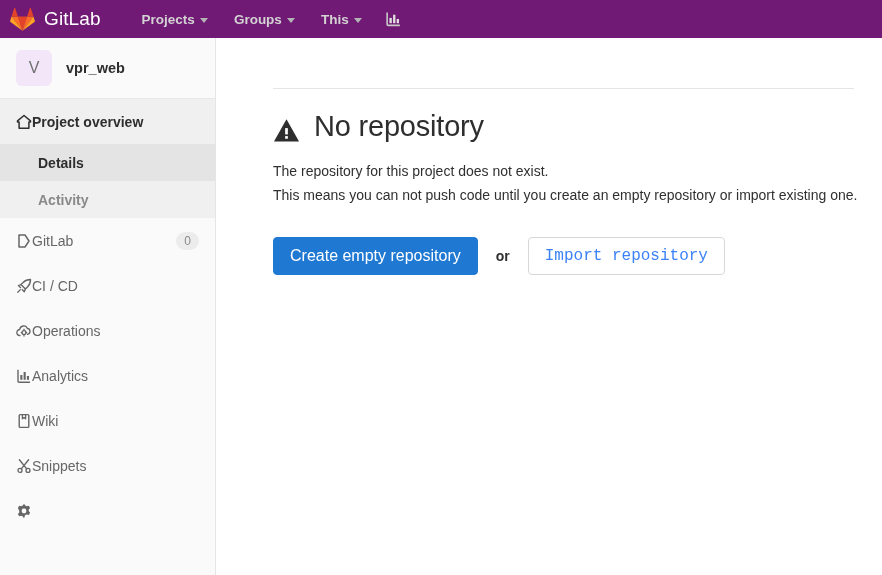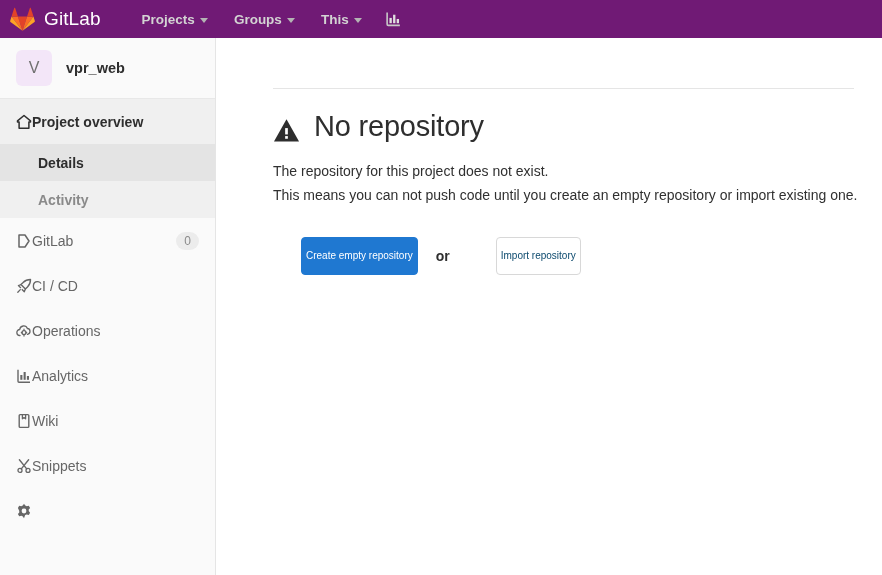"Create empty repository" .btn { font-size: 10px -> 16px; margin-left: 28px -> none; padding: 9px 4px -> 9px 16px }
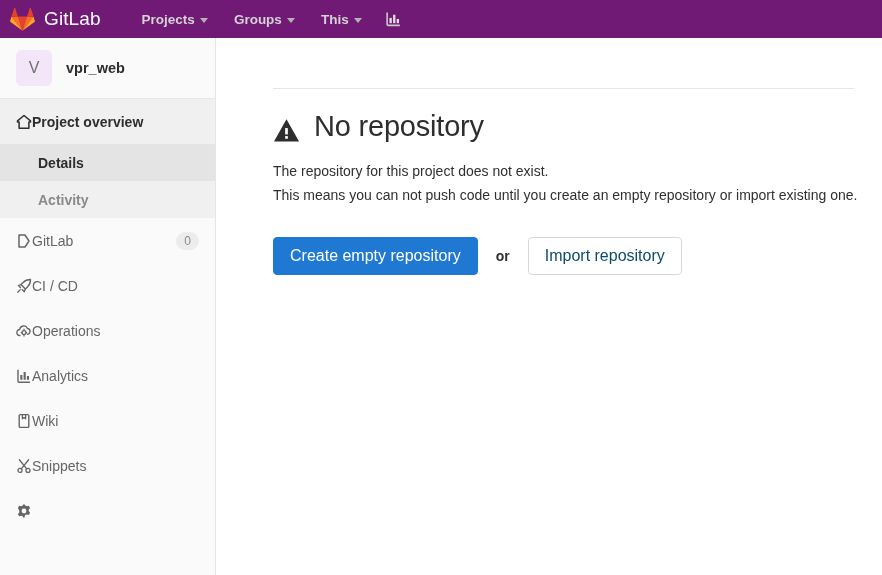"Import repository" .btn-secondary { color: #0c4a6e -> #3b82f6; font-family: none -> Liberation Mono, monospace }
